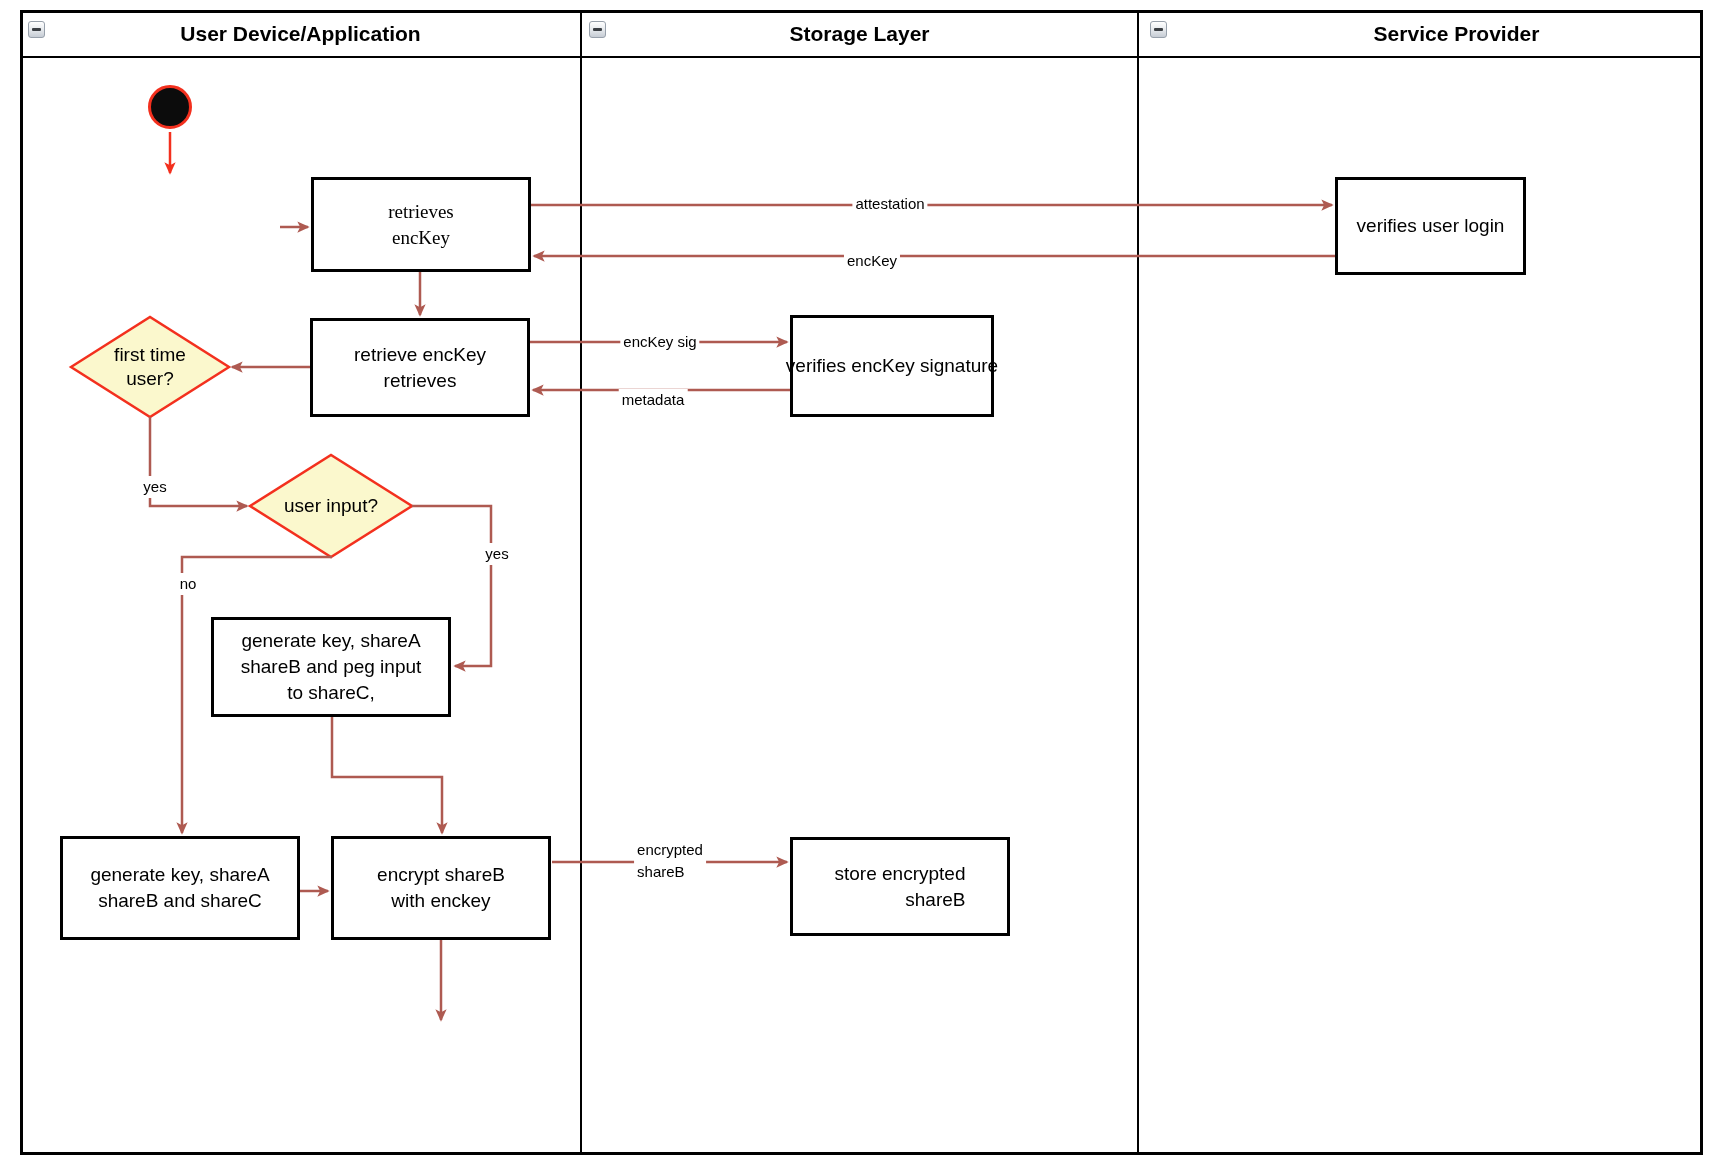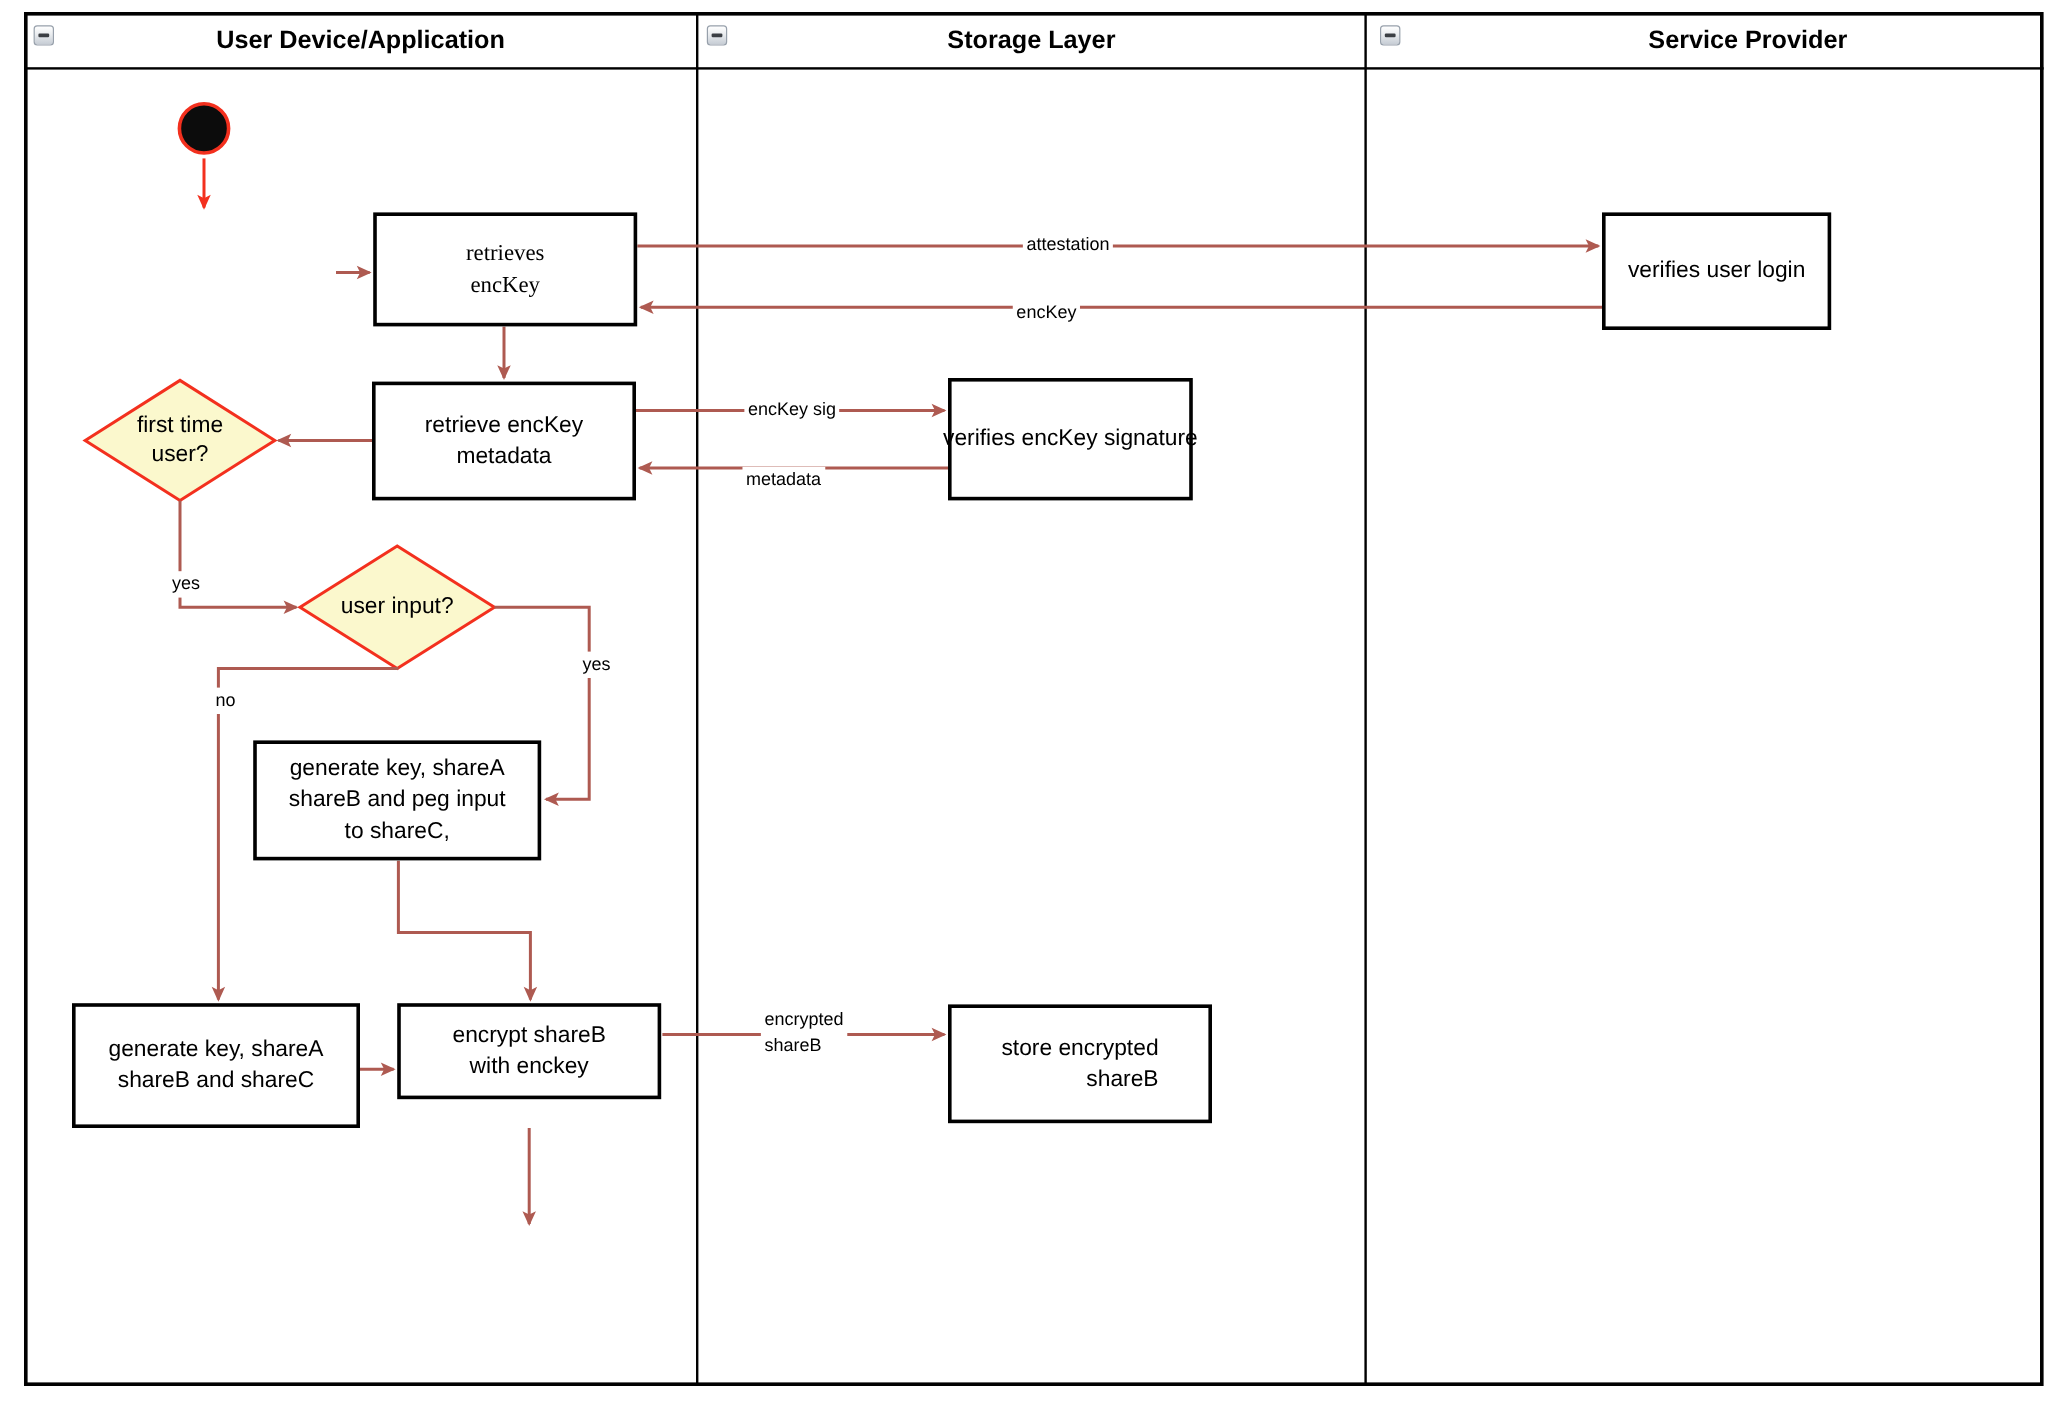"retrieve encKey" span.lbl { text: metadata -> retrieves }
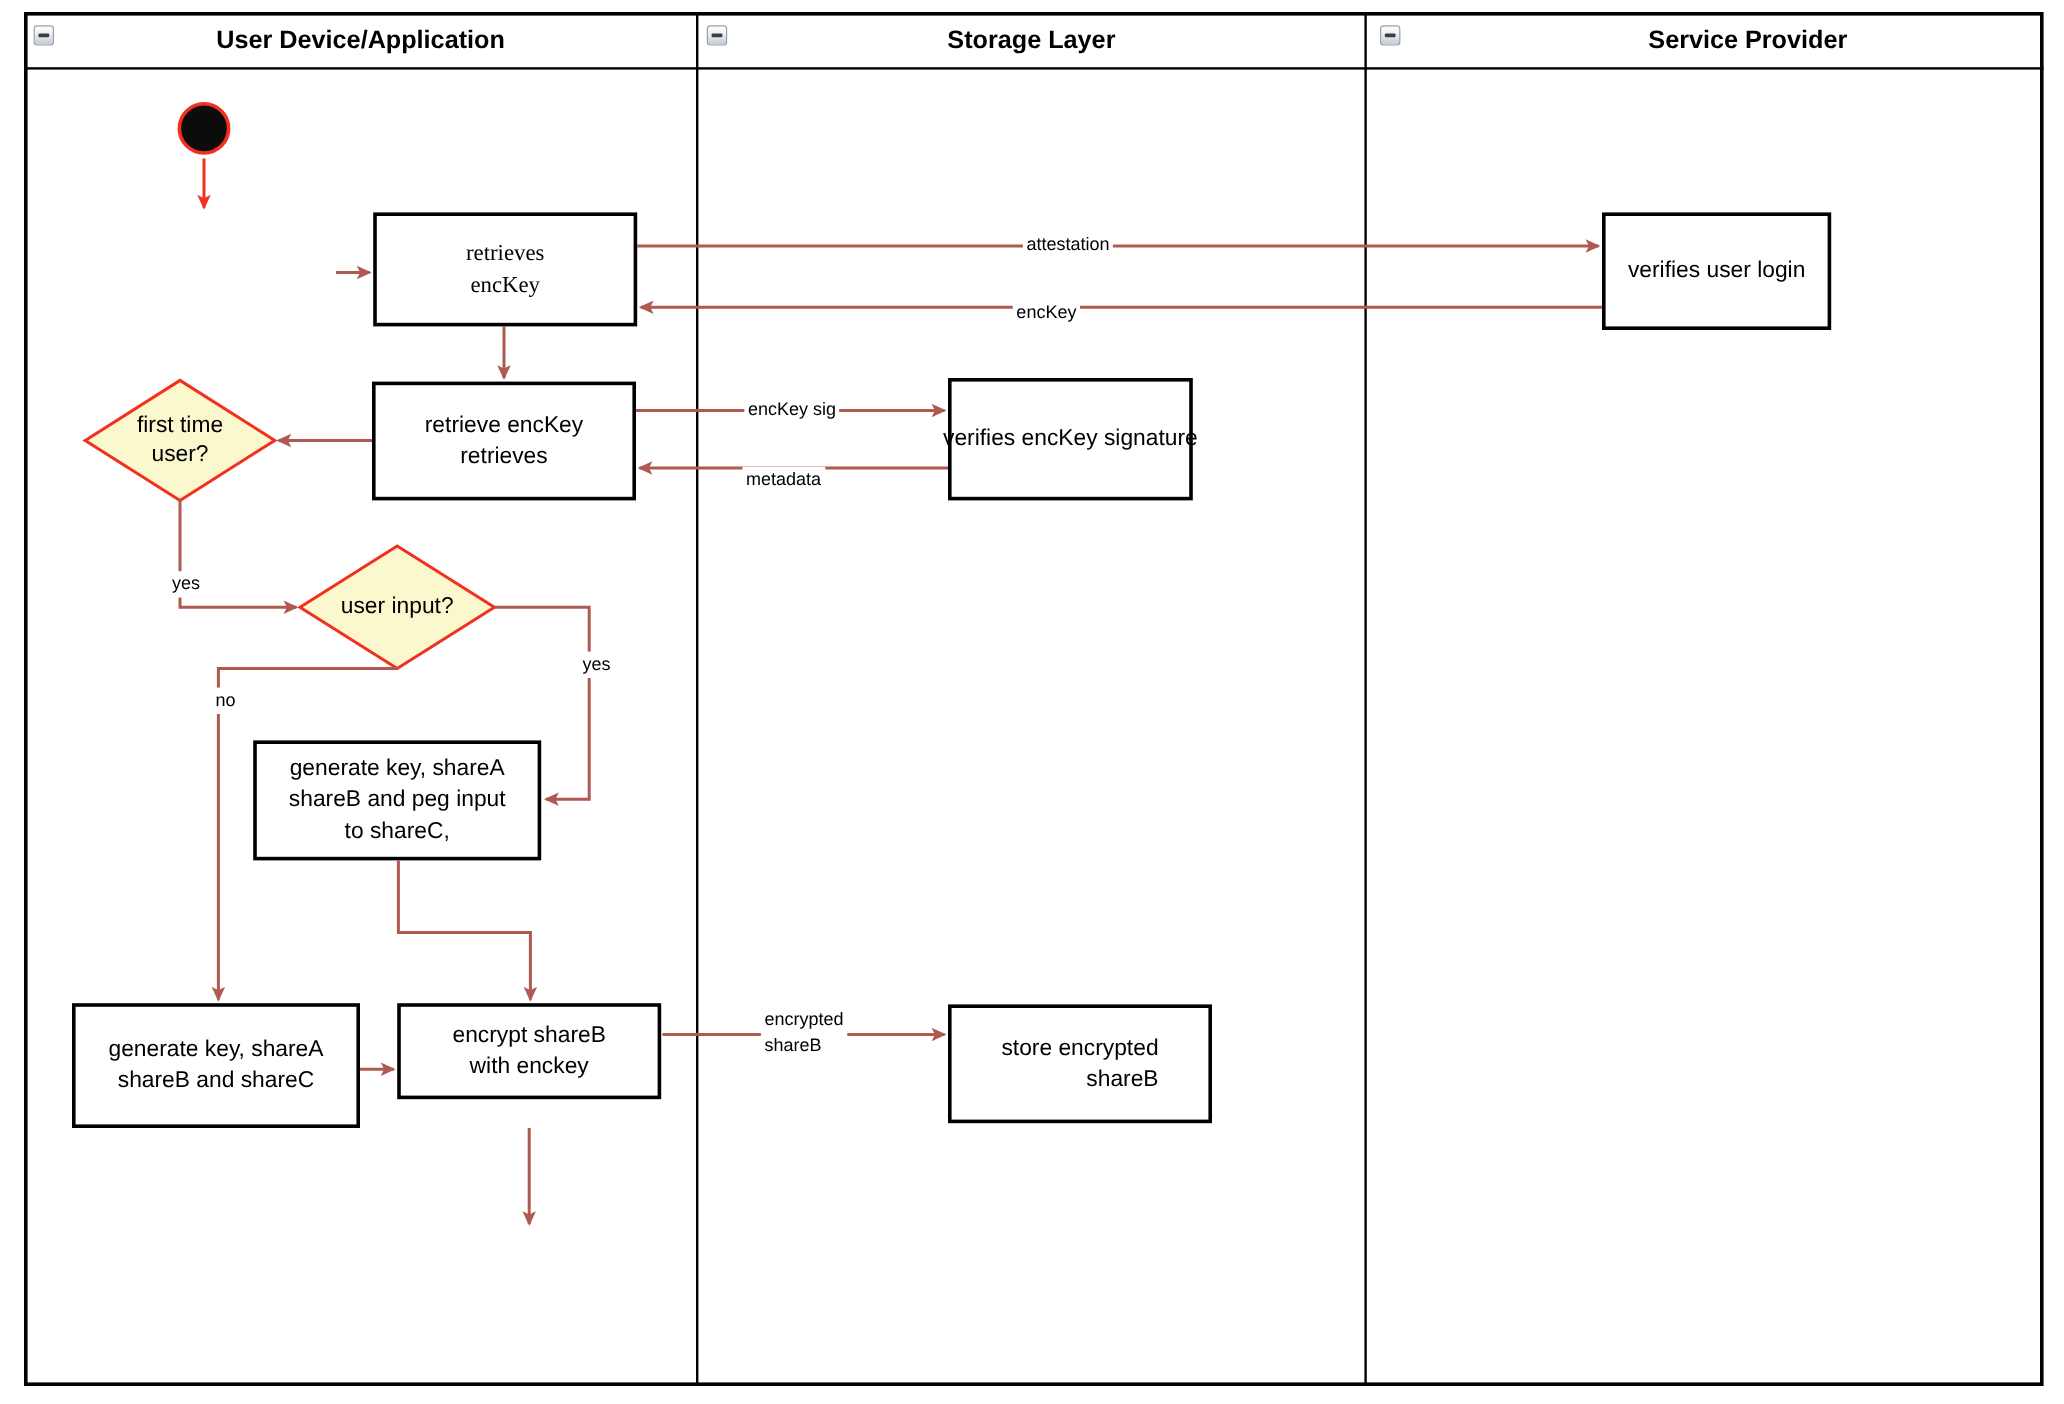"encrypt shareB" div.node { height: 80px -> 104px }
